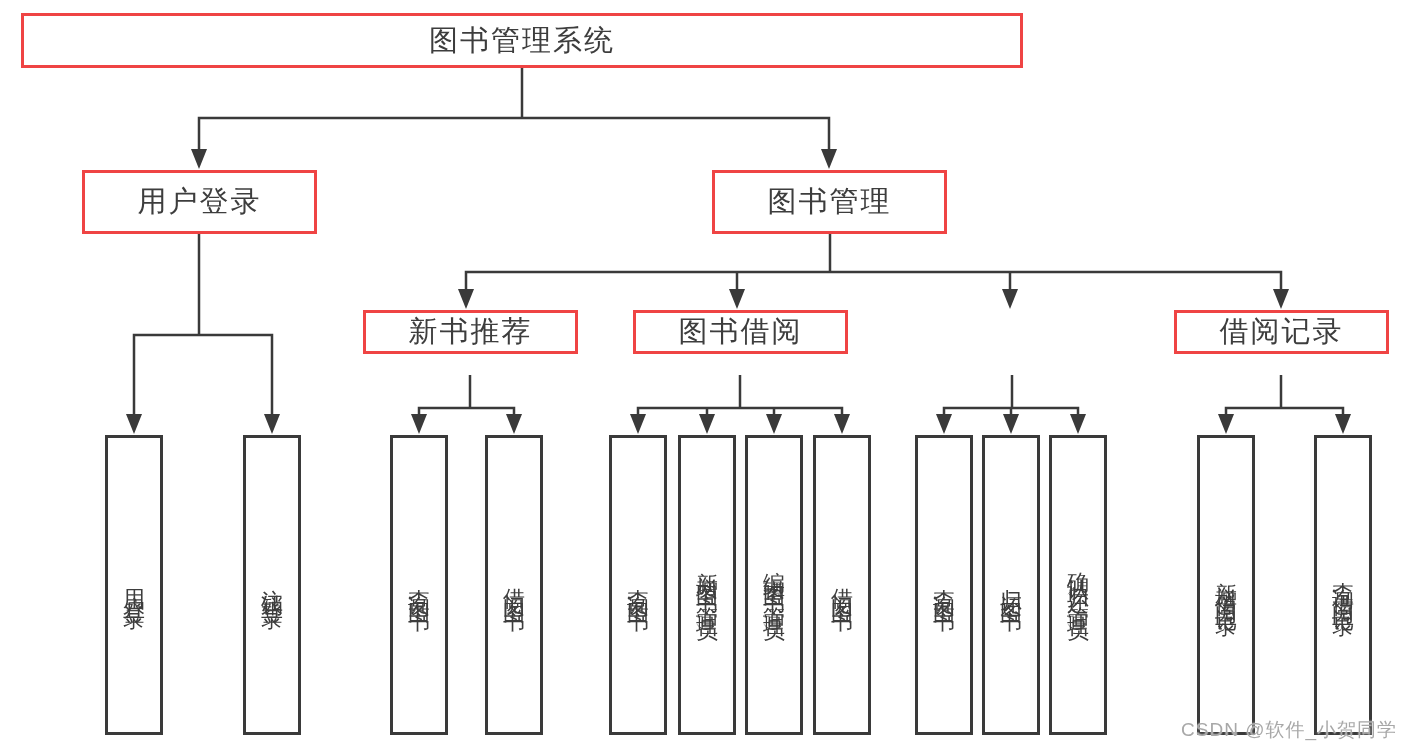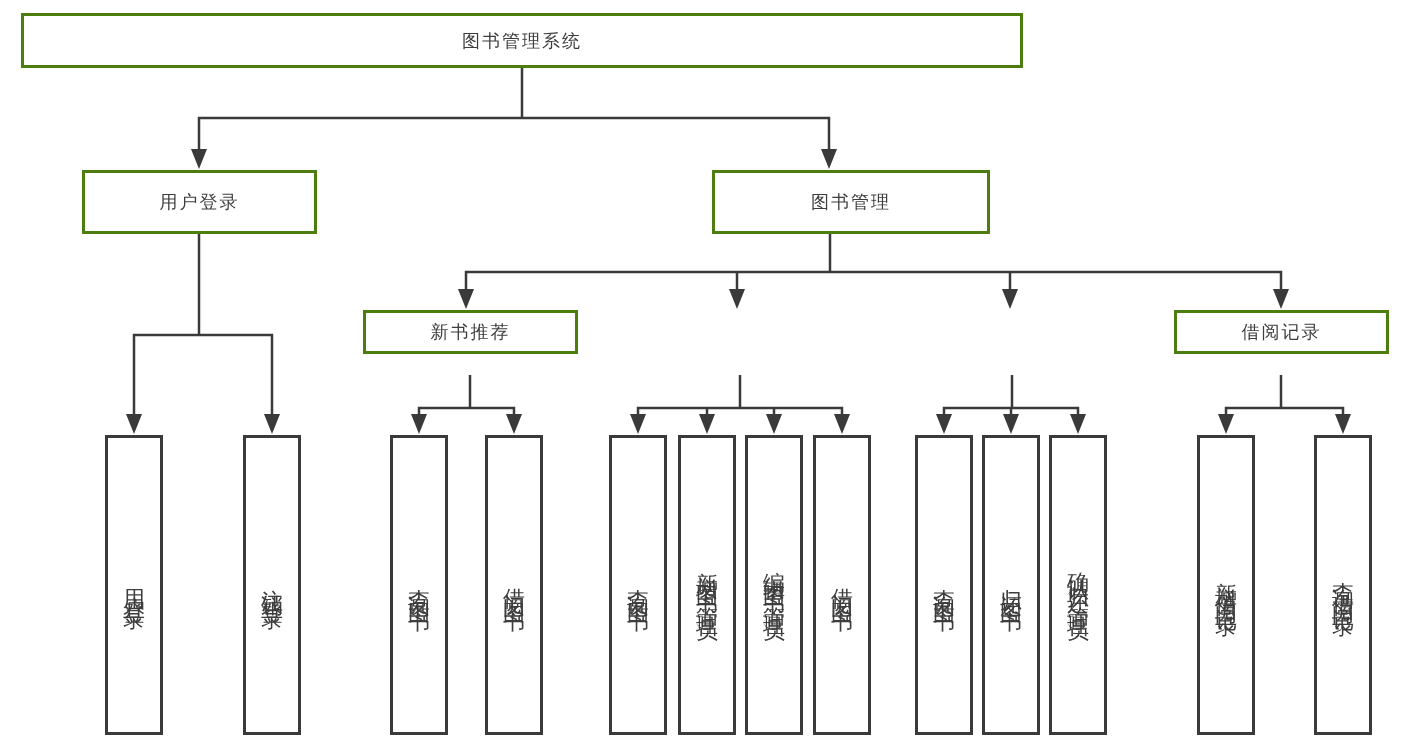"图书管理系统" .node { border: 3px solid #4d7c0f -> 3px solid #ef4444; font-size: 18px -> 29px }
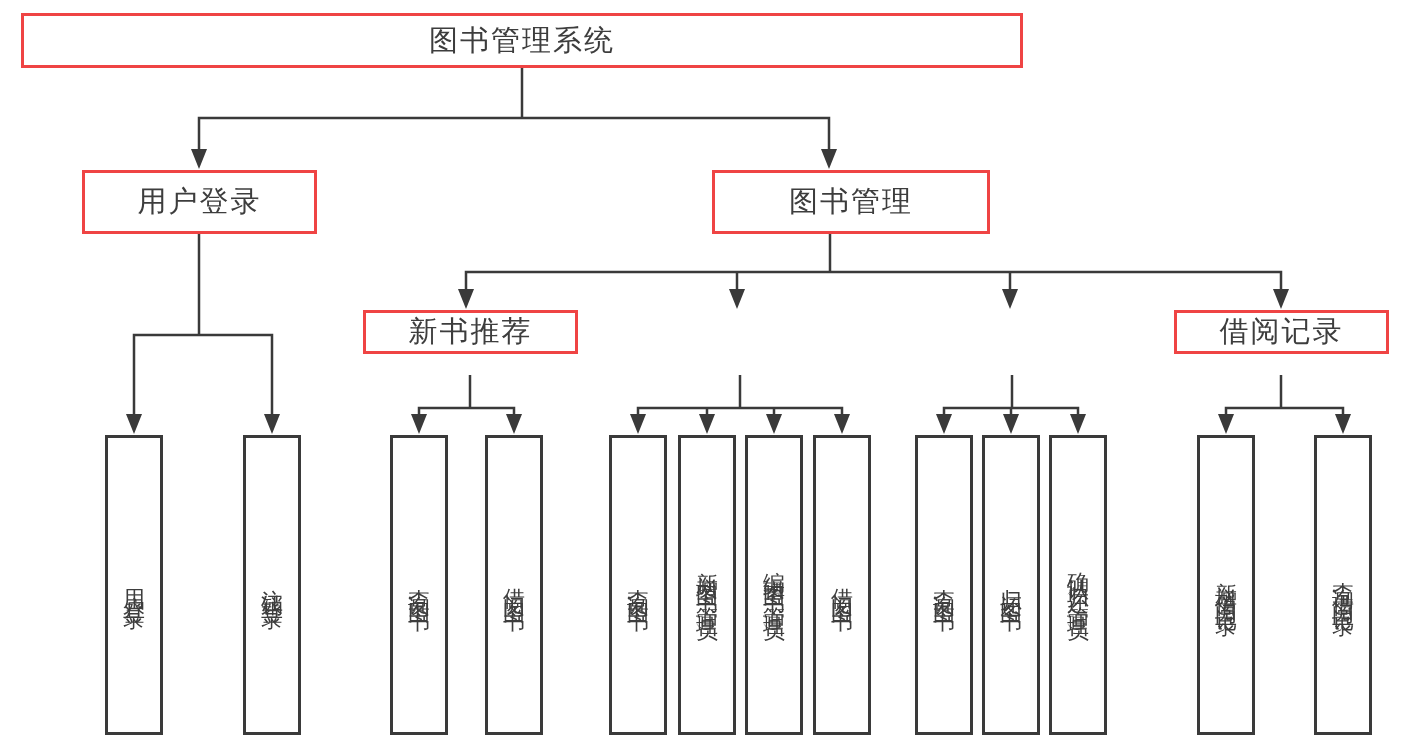"图书管理" .node.l1b { width: 278px -> 235px }
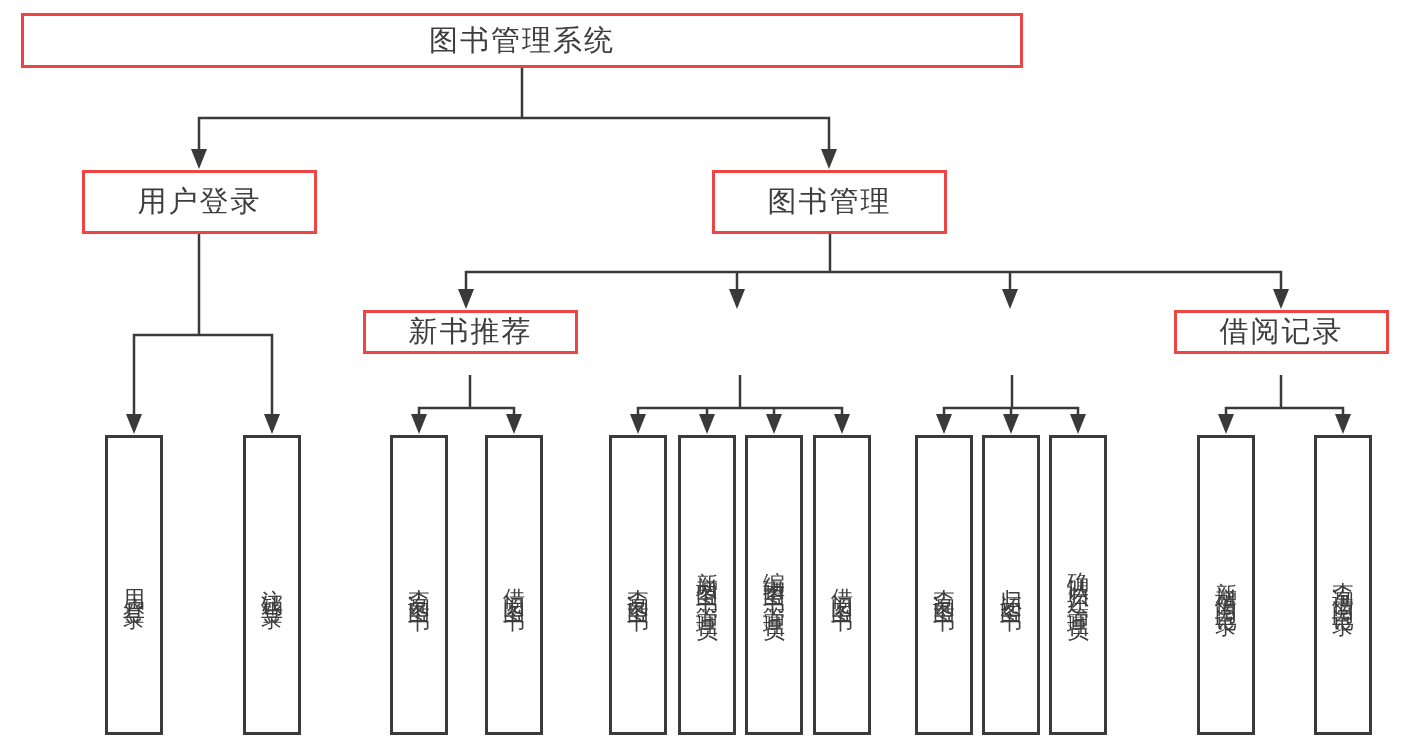"图书借阅" div.node { html: none -> <div> <span>图书借阅</span> </div> }
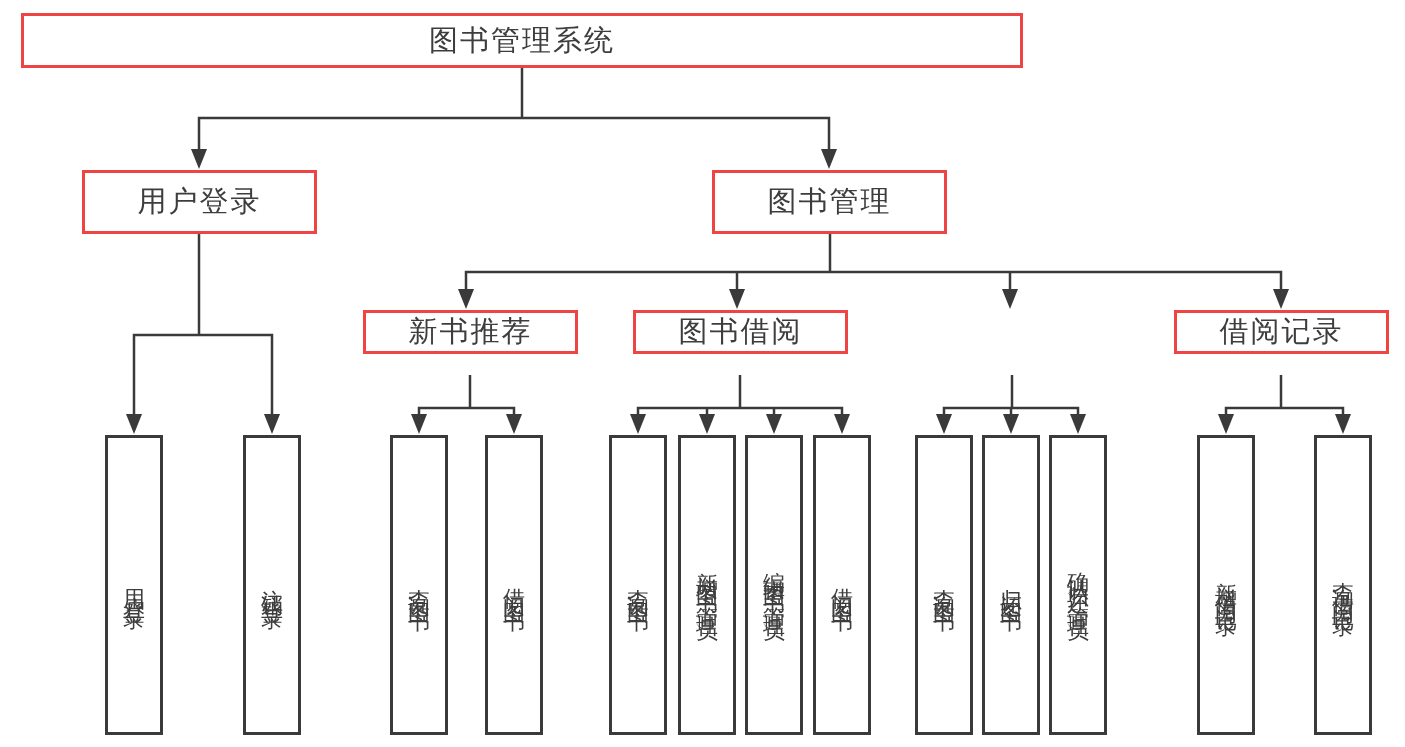"CSDN @软件_小贺同学" div.watermark { html: none -> <div>CSDN @软件_小贺同学</div> }
